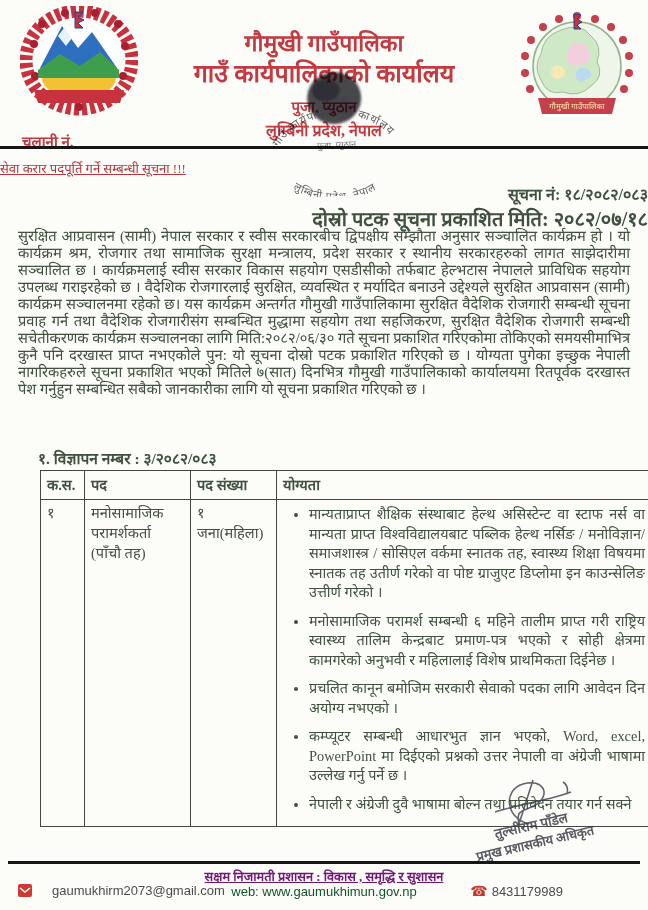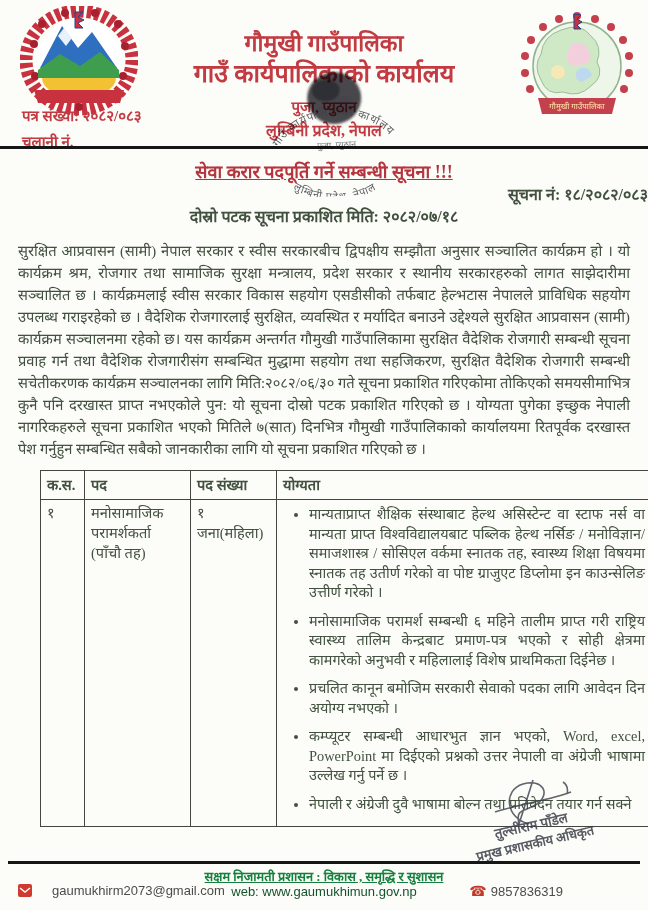"पत्र संख्या: २०८२/०८३" div.letter-no { html: <div>पत्र संख्या: २०८२/०८३</div> -> none }
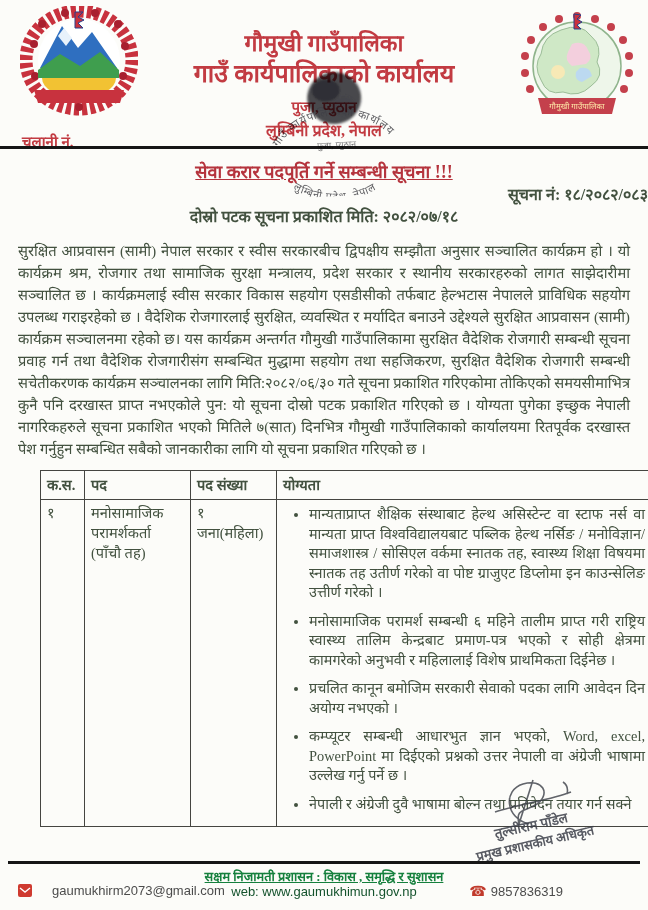"सेवा करार पदपूर्ति गर्ने सम्बन्धी" .notice-title { font-size: 18px -> 13px; font-weight: bold -> normal; text-align: center -> none }
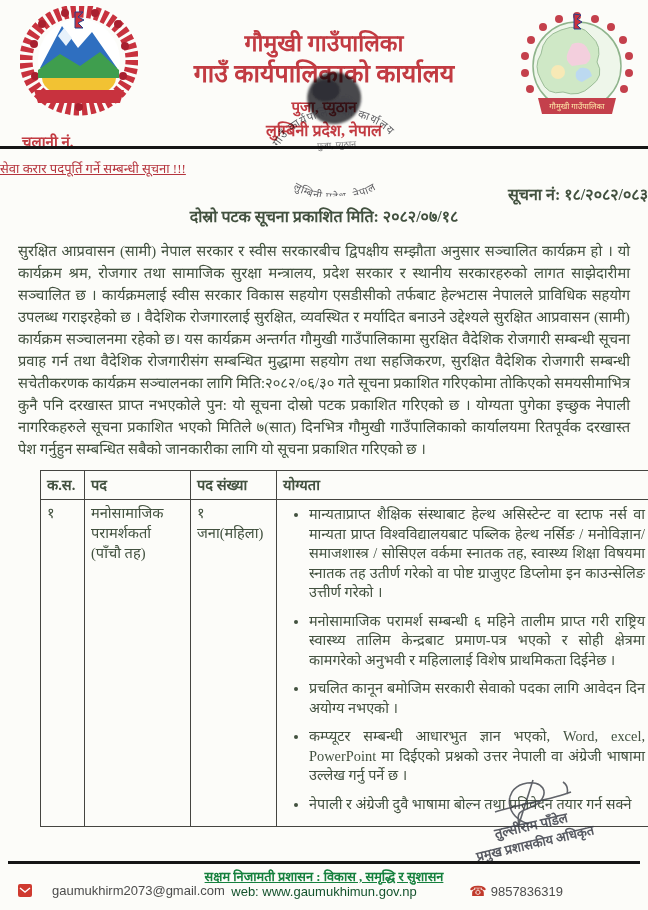"दोस्रो पटक सूचना प्रकाशित मिति:" .notice-date { font-size: 16px -> 20px; text-align: center -> right }
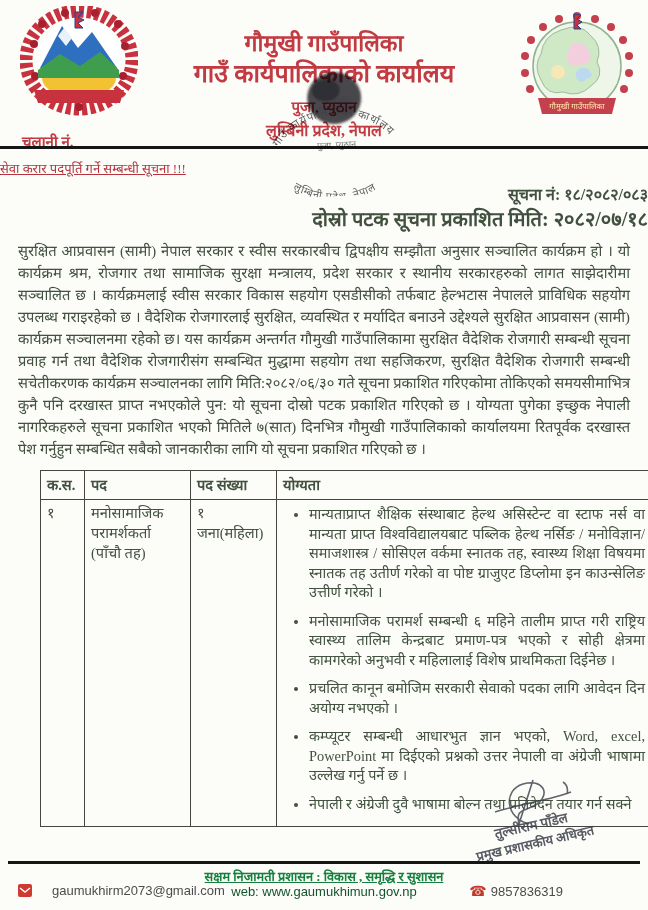"सुरक्षित आप्रवासन (सामी) नेपाल सरकार" .body-text { line-height: 22px -> 17px; top: 240px -> 228px }
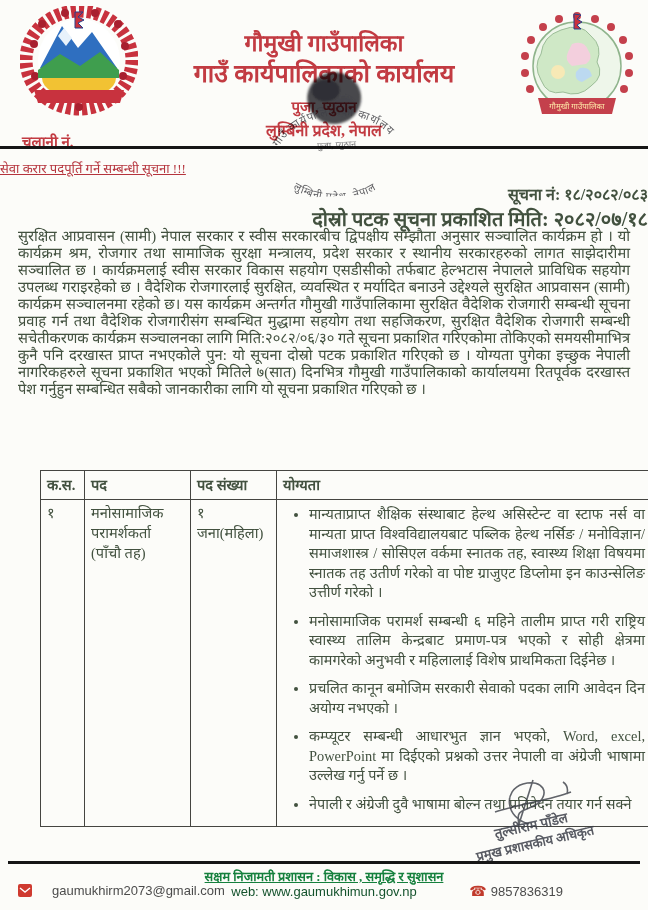"१. विज्ञापन नम्बर : ३/२०८२/०८३" div.advert-line { html: none -> <div>१. विज्ञापन नम्बर : ३/२०८२/०८३</div> }
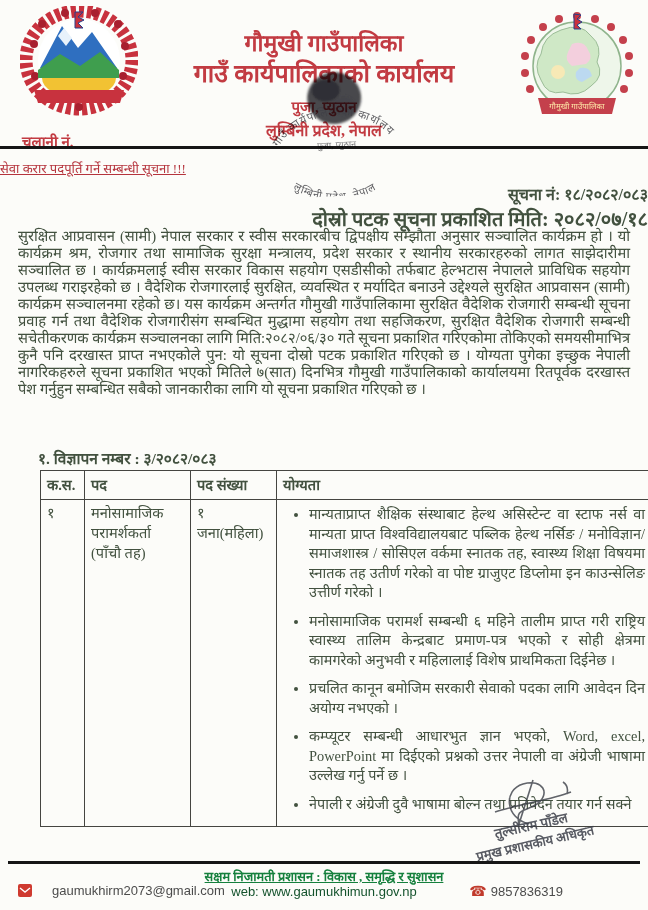"सक्षम निजामती प्रशासन : विकास" .slogan { color: #15803d -> #701a75 }
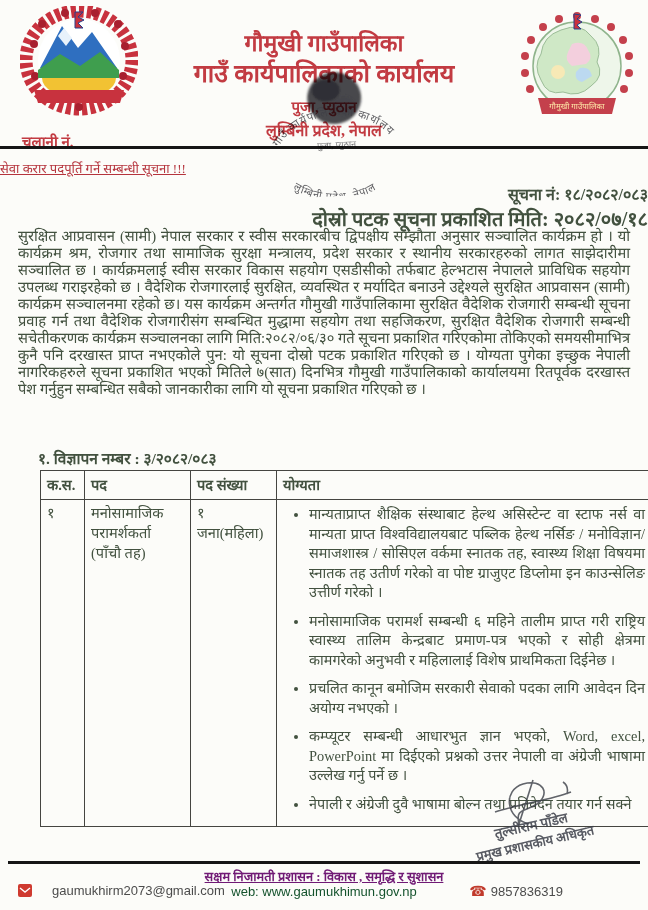"9857836319" span { text: 9857836319 -> 8431179989 }
